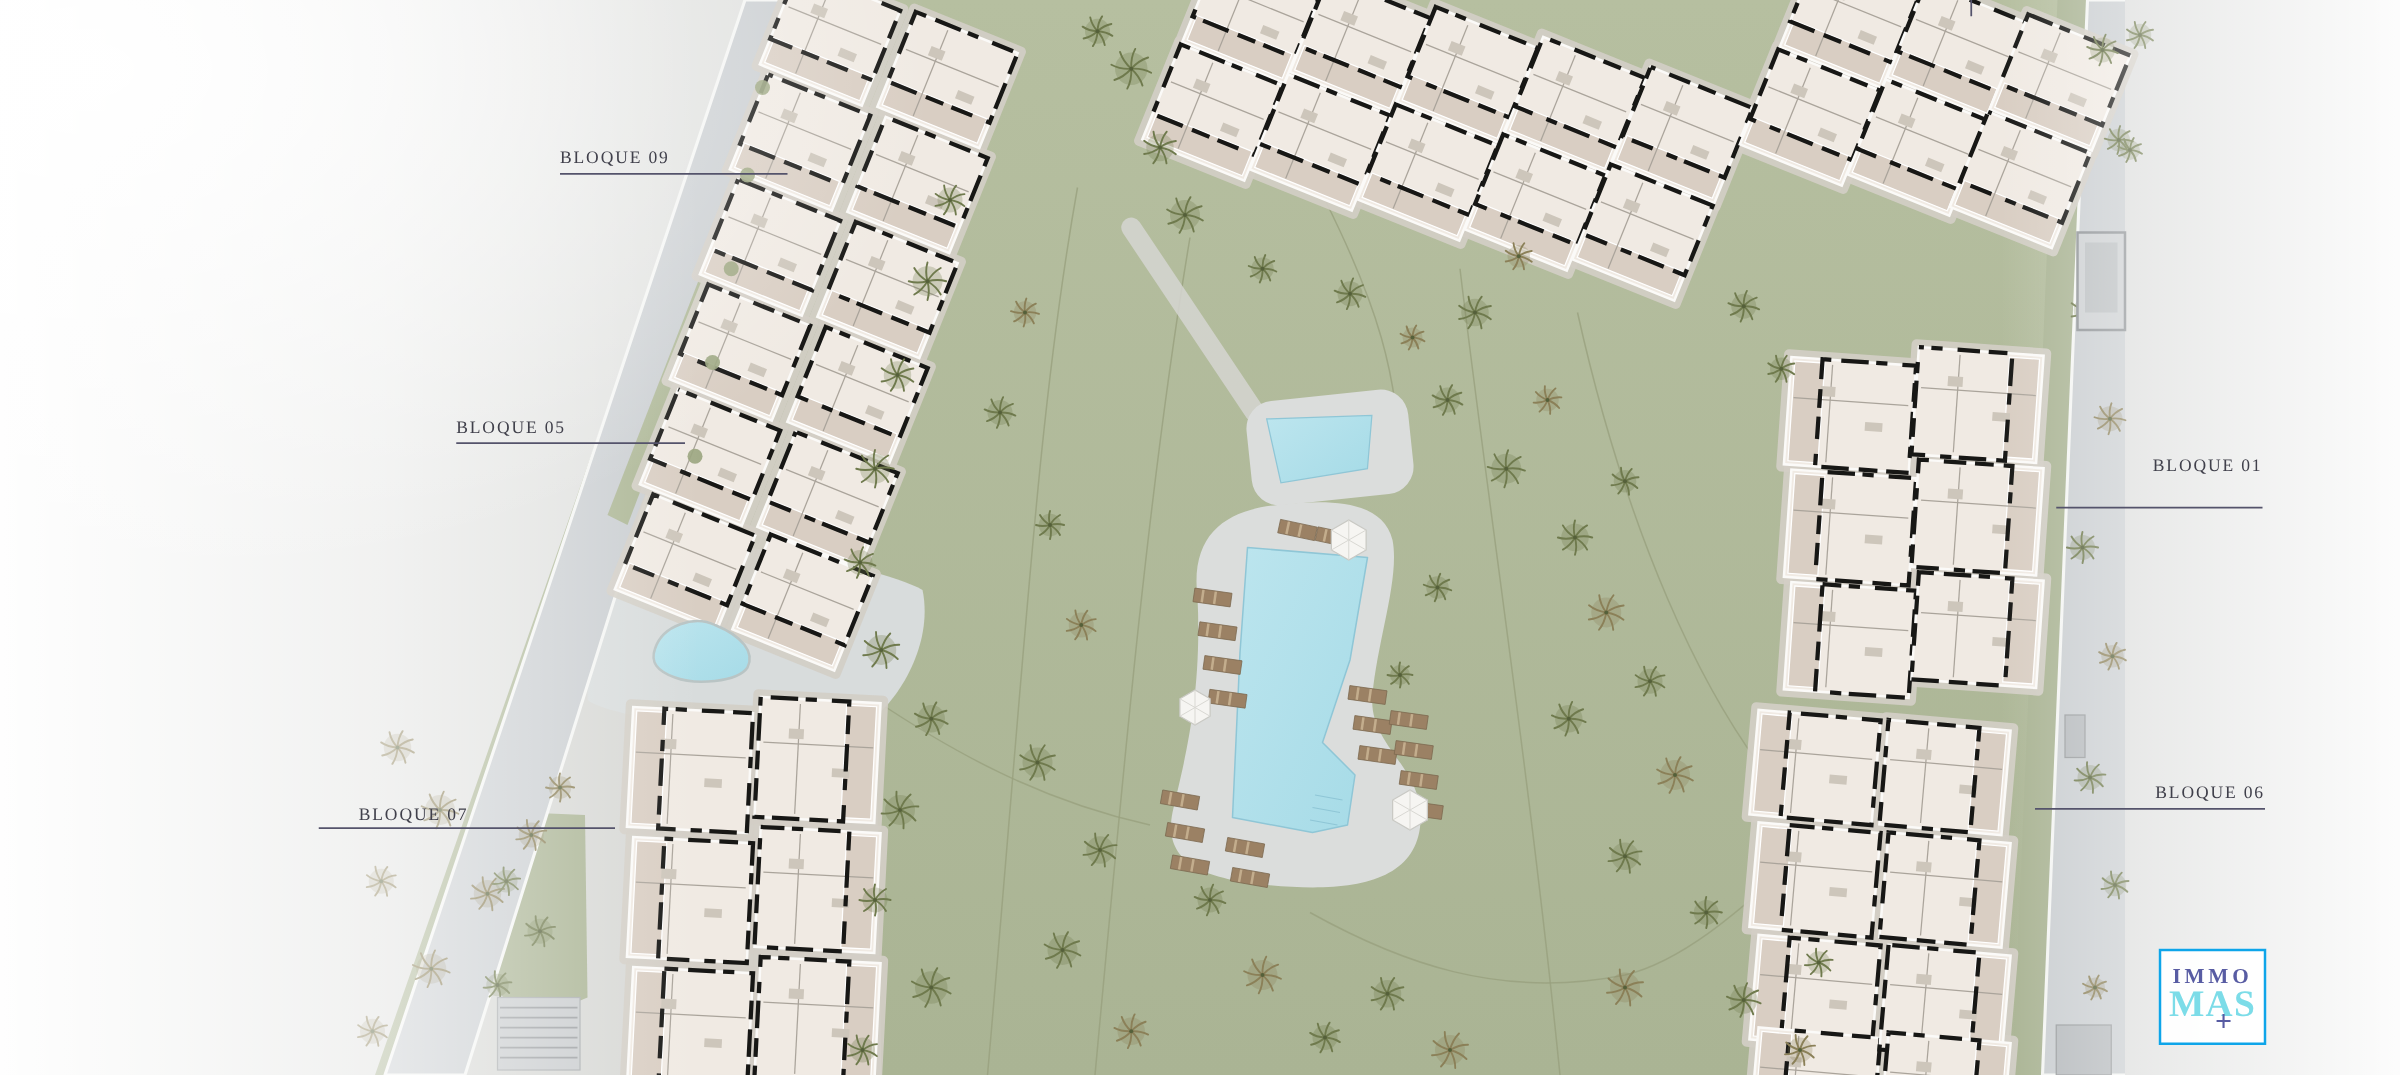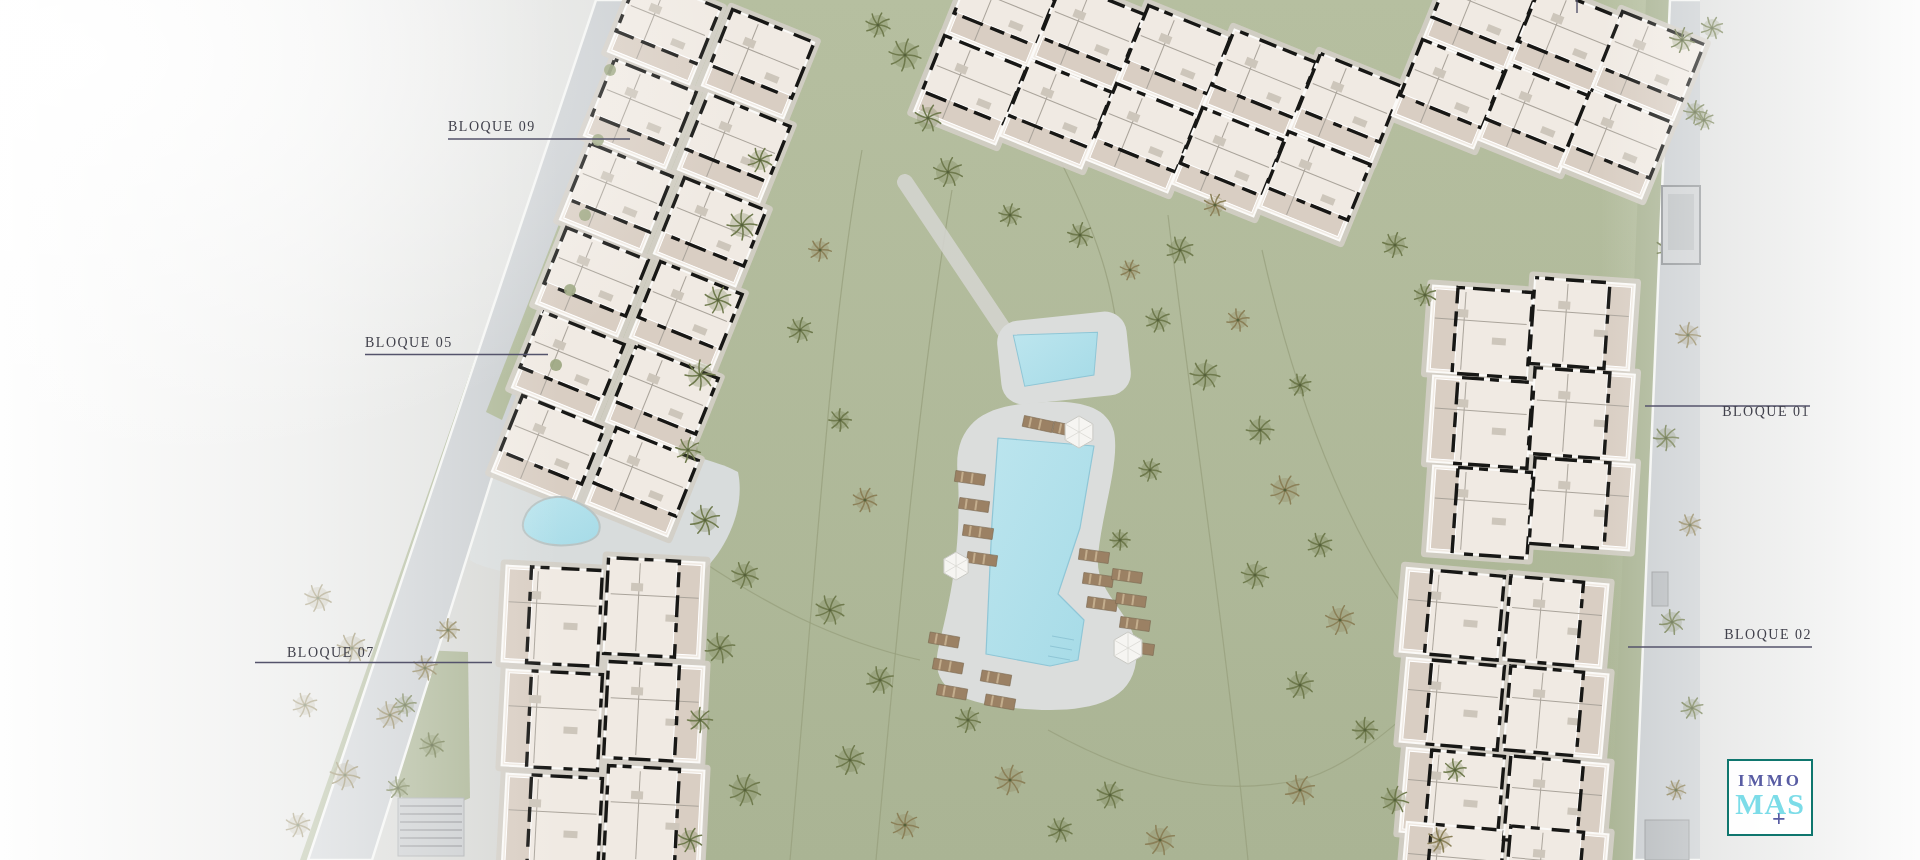"BLOQUE 01" #lbl-b01 { top: 404px -> 366px }
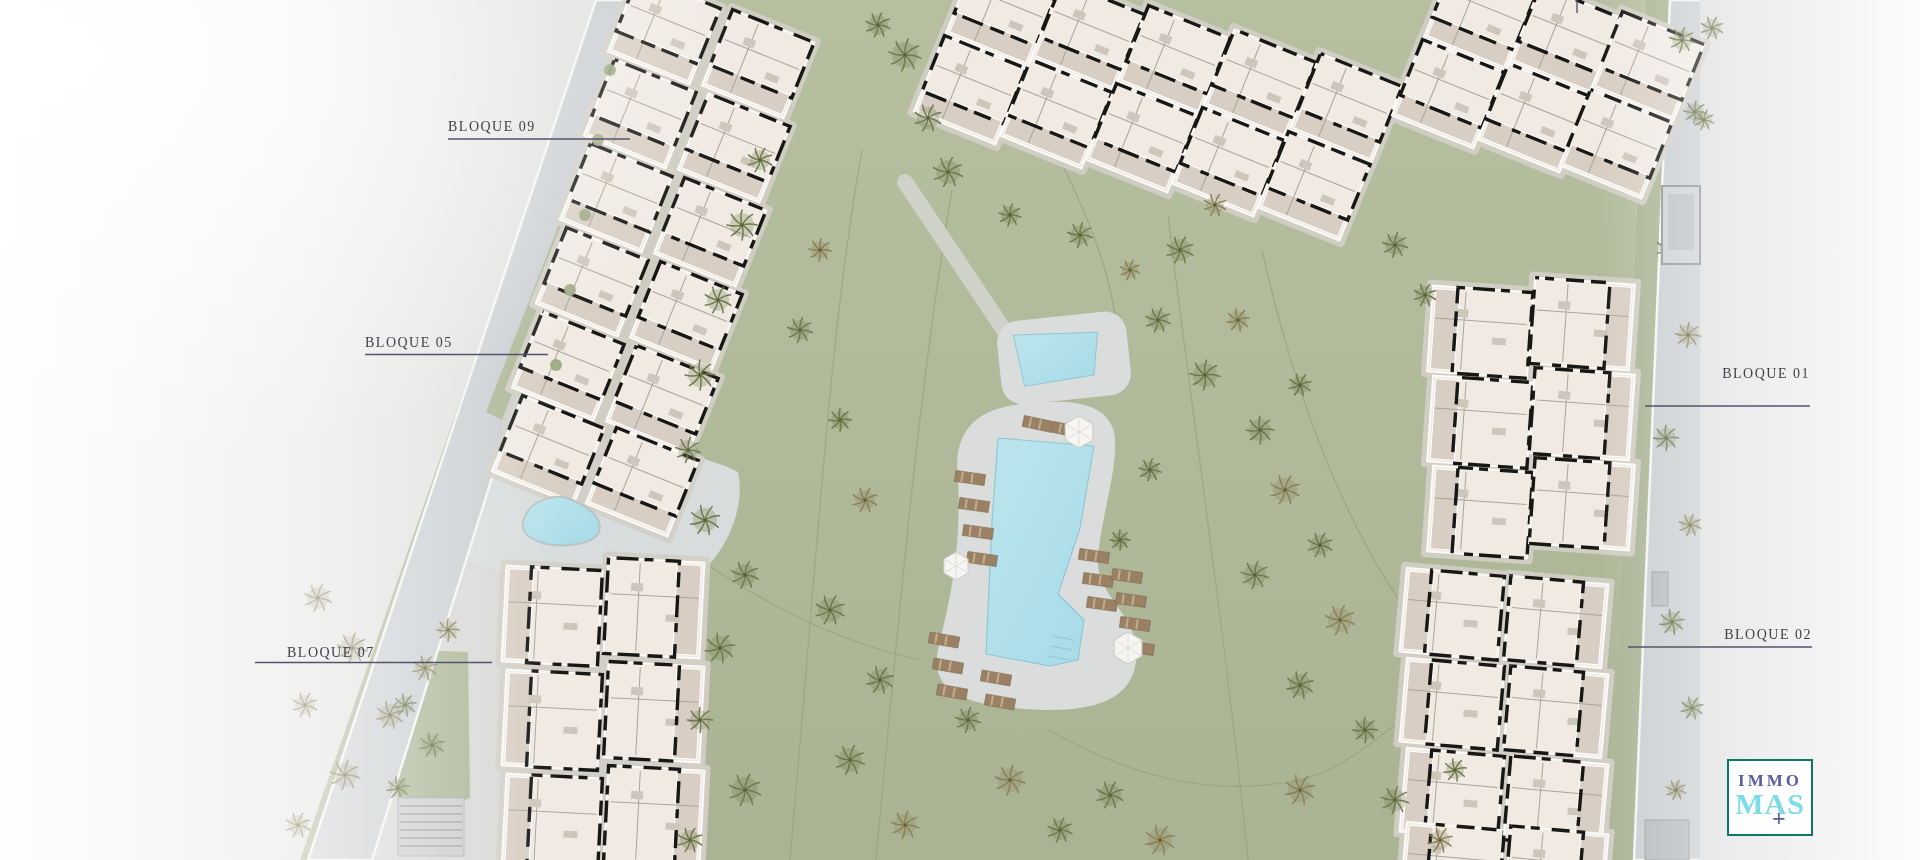"BLOQUE 02" div.label { text: 02 -> 06 }
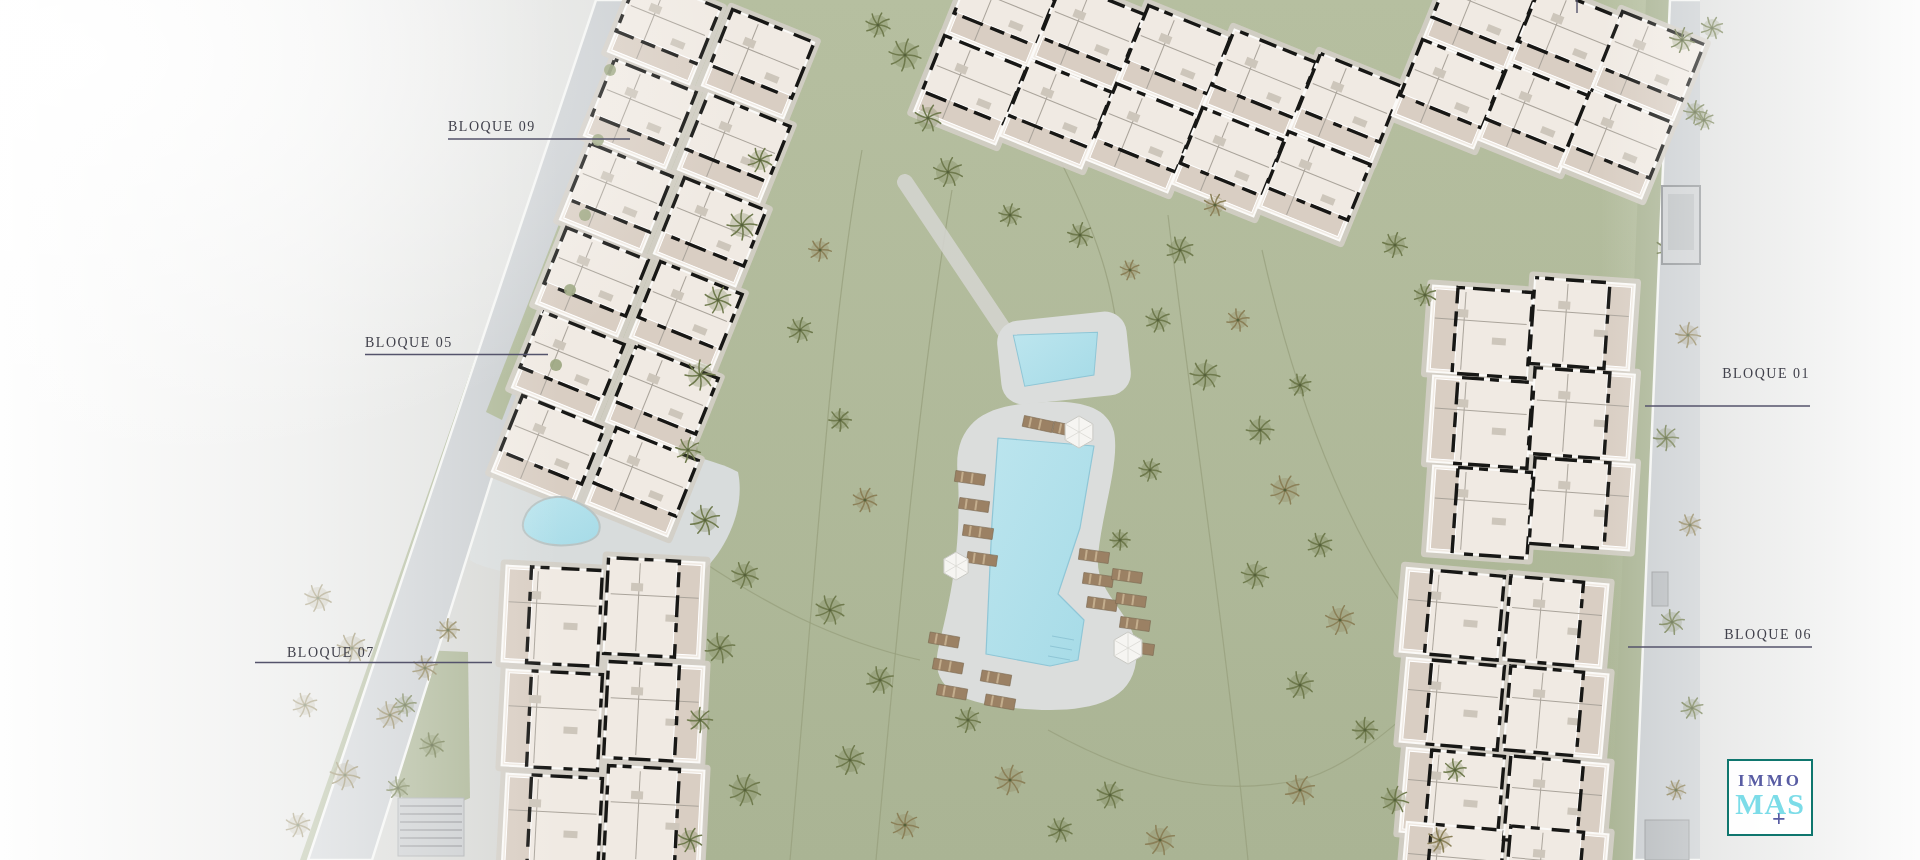"IMMO" .logo { border: 2px solid #0f766e -> 2px solid #0ea5e9 }
